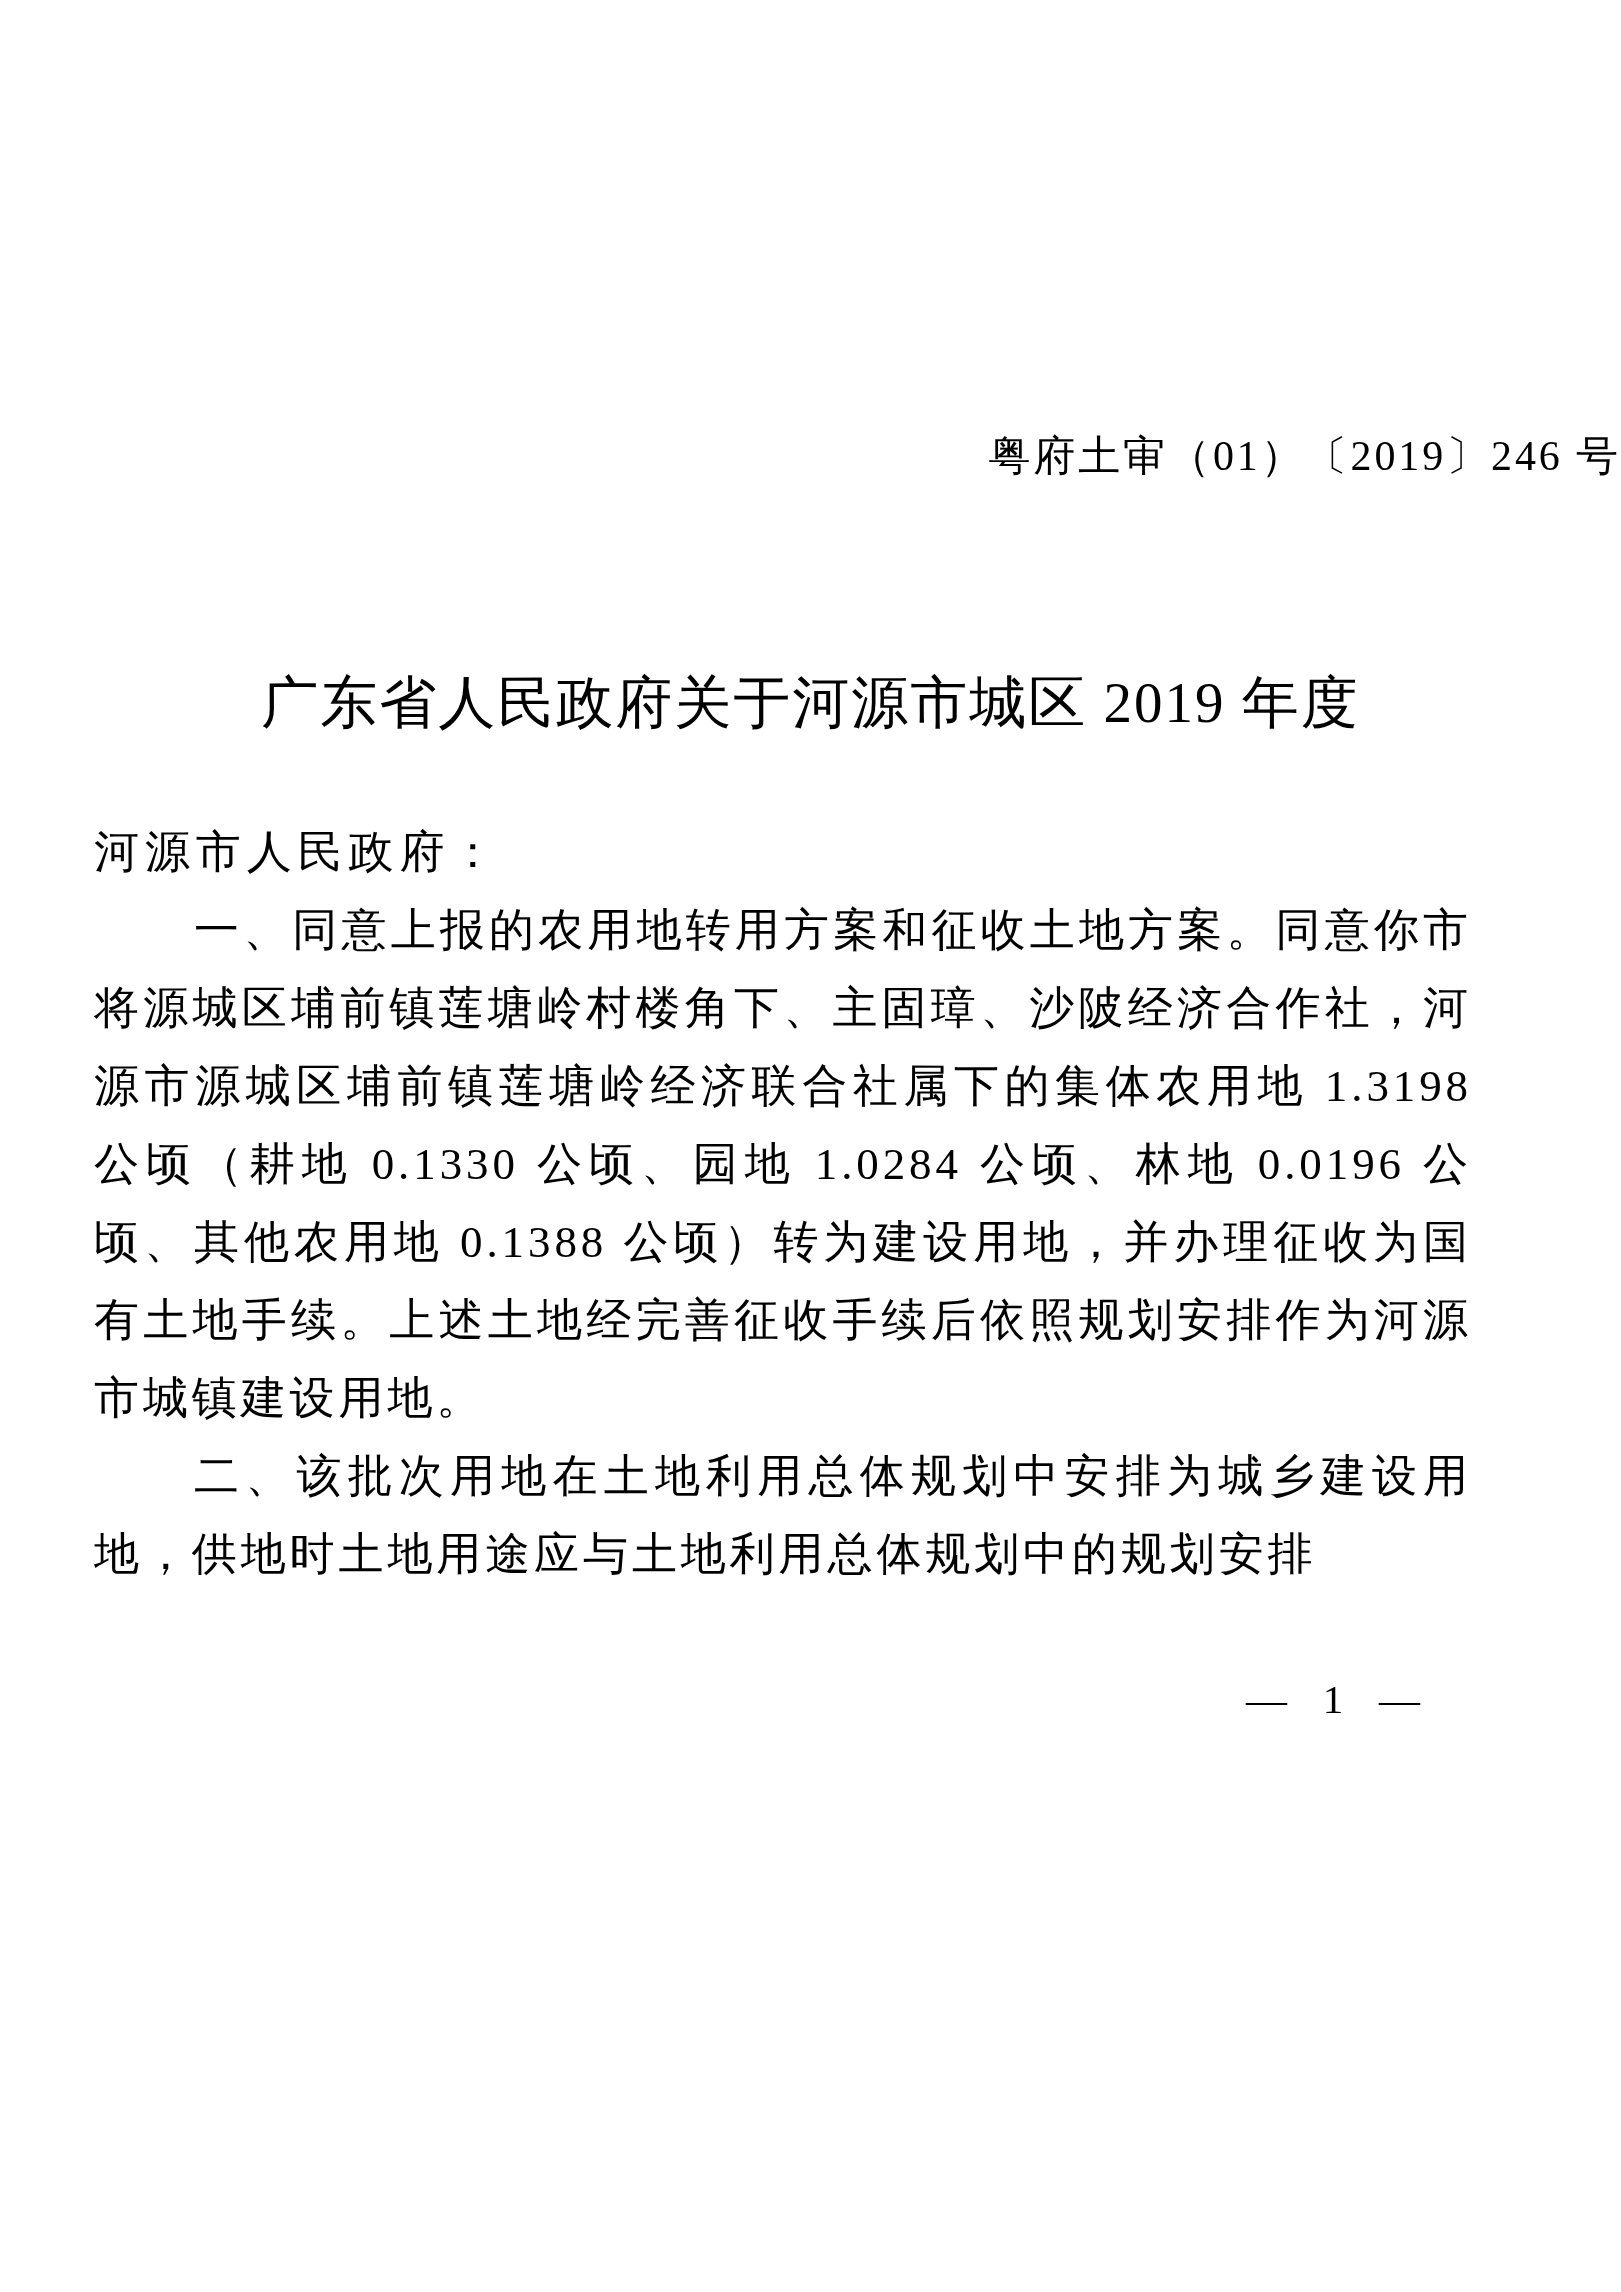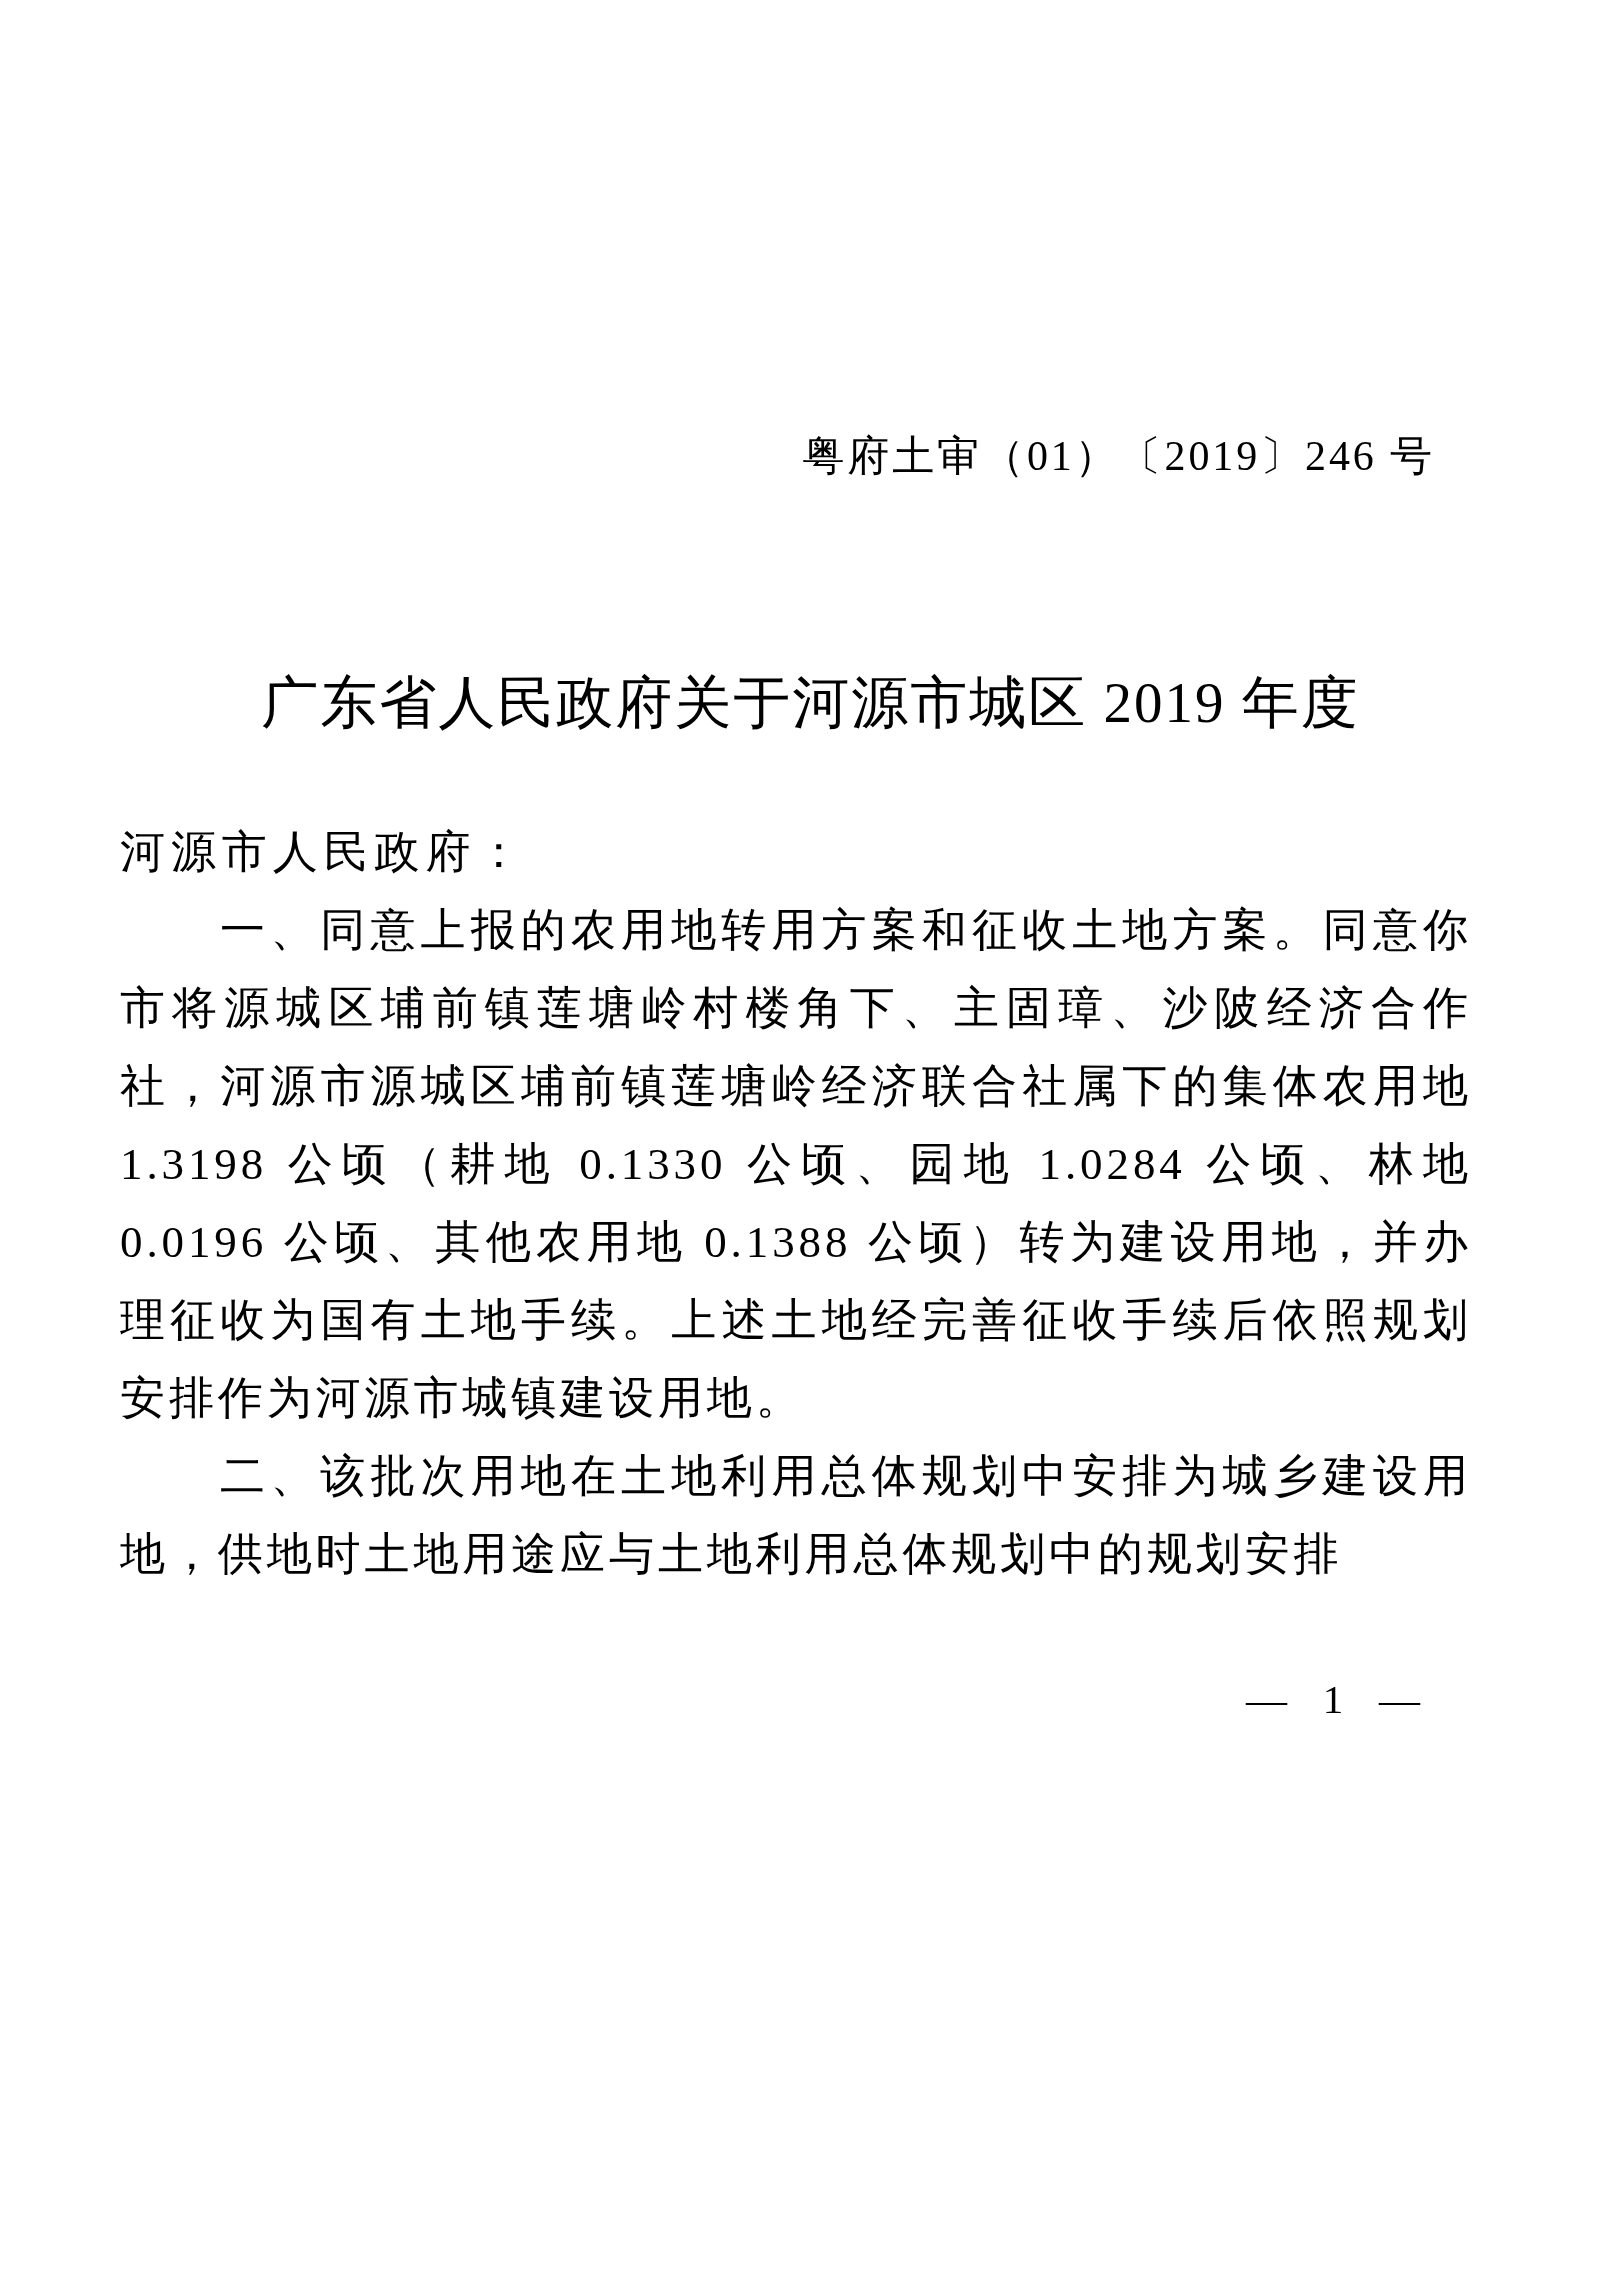"粤府土审（01）〔2019〕246 号" .doc-number { padding-right: 186px -> none }
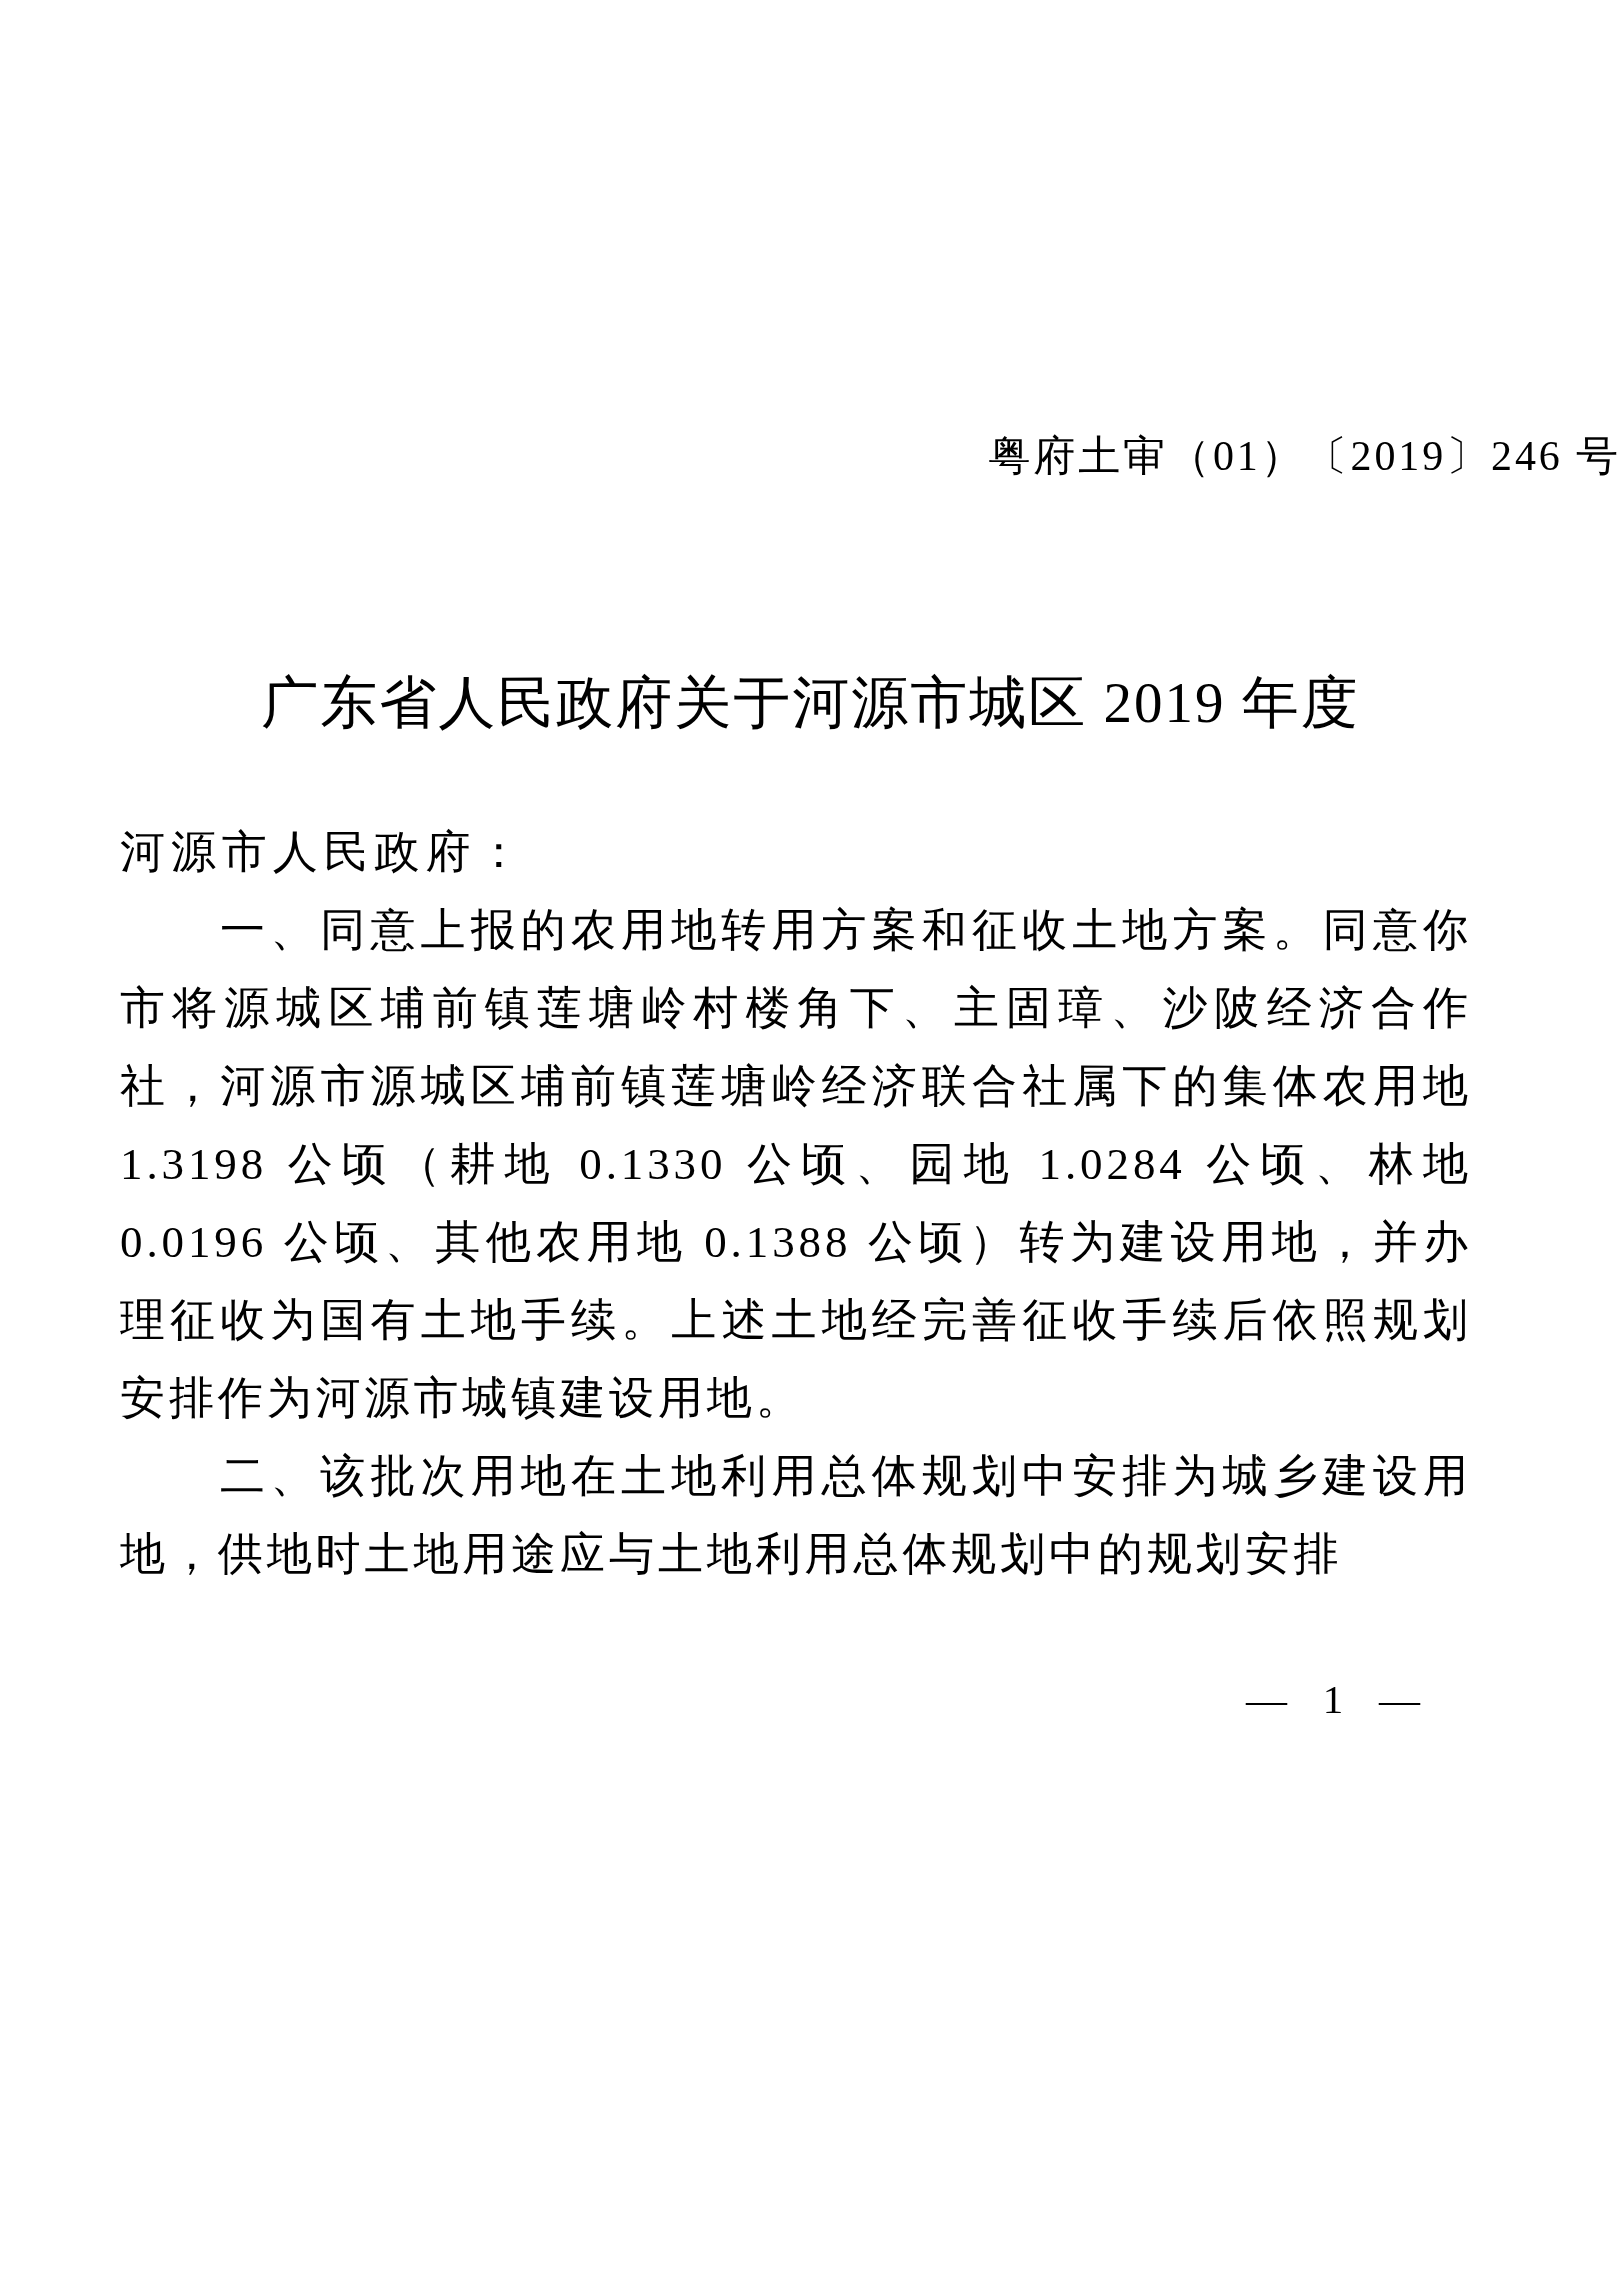"河源市人民政府：" .doc-body { padding-left: 120px -> 94px }
